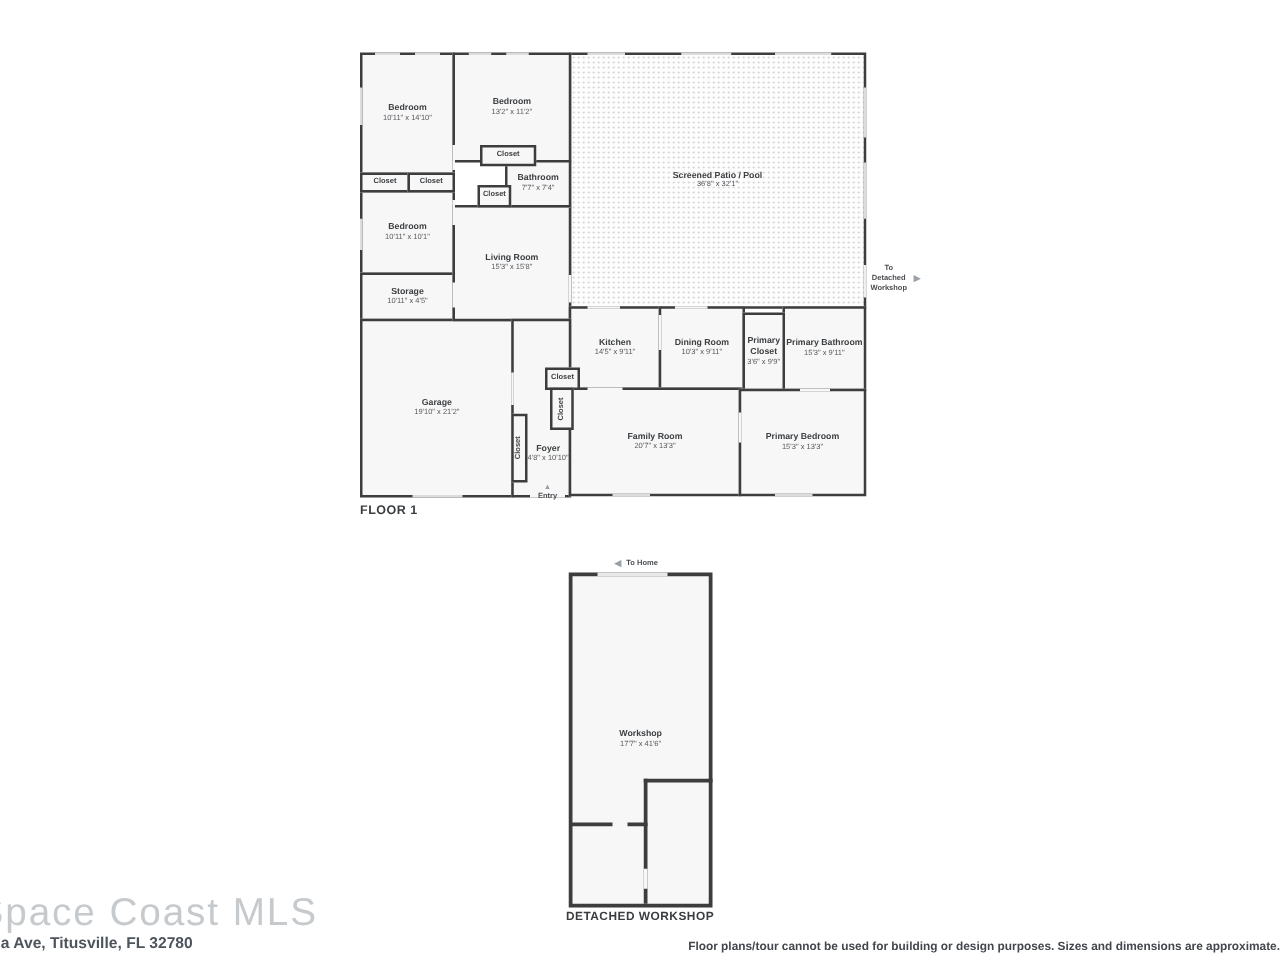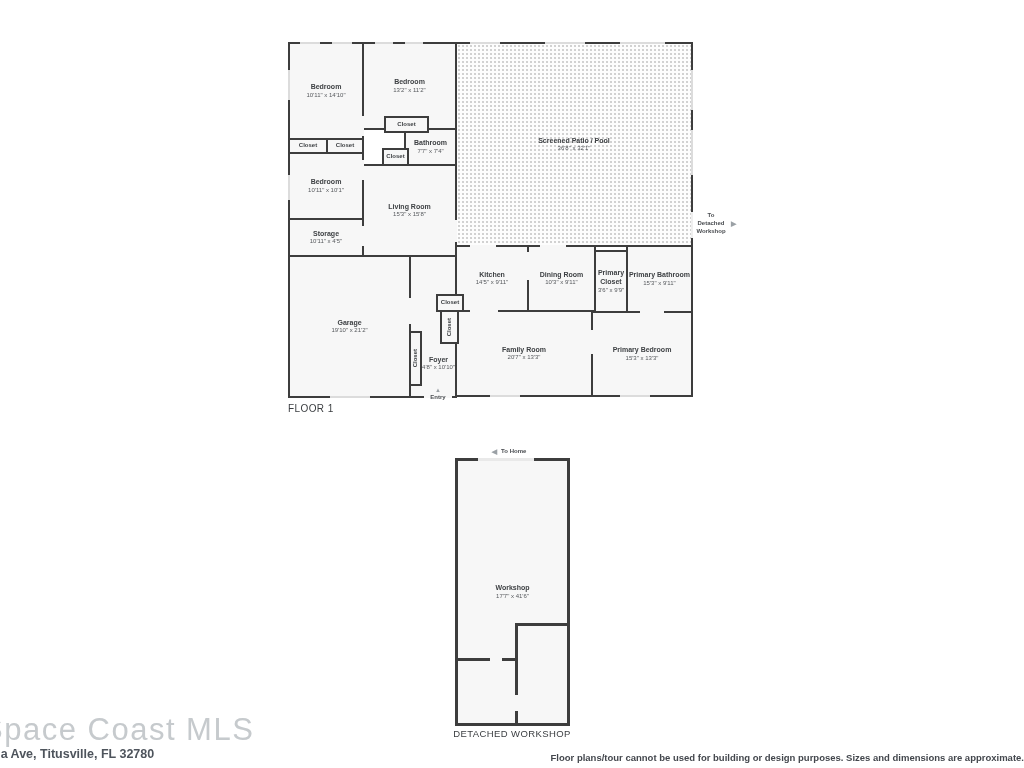"FLOOR 1" .plan-title { font-weight: 400 -> 700 }
